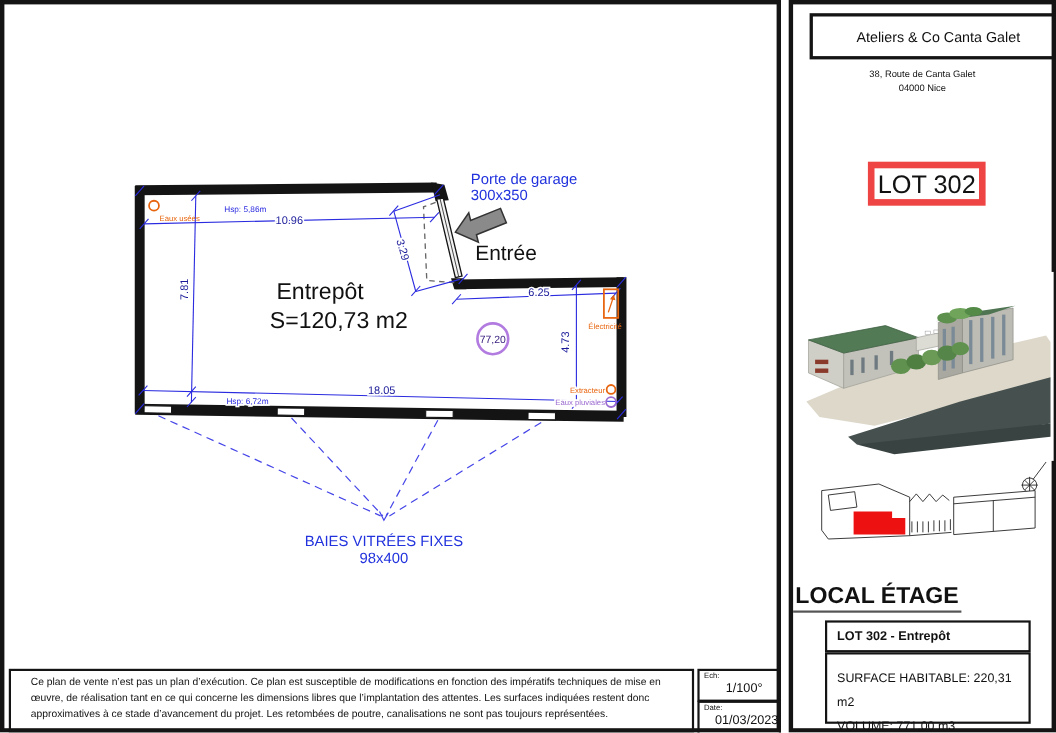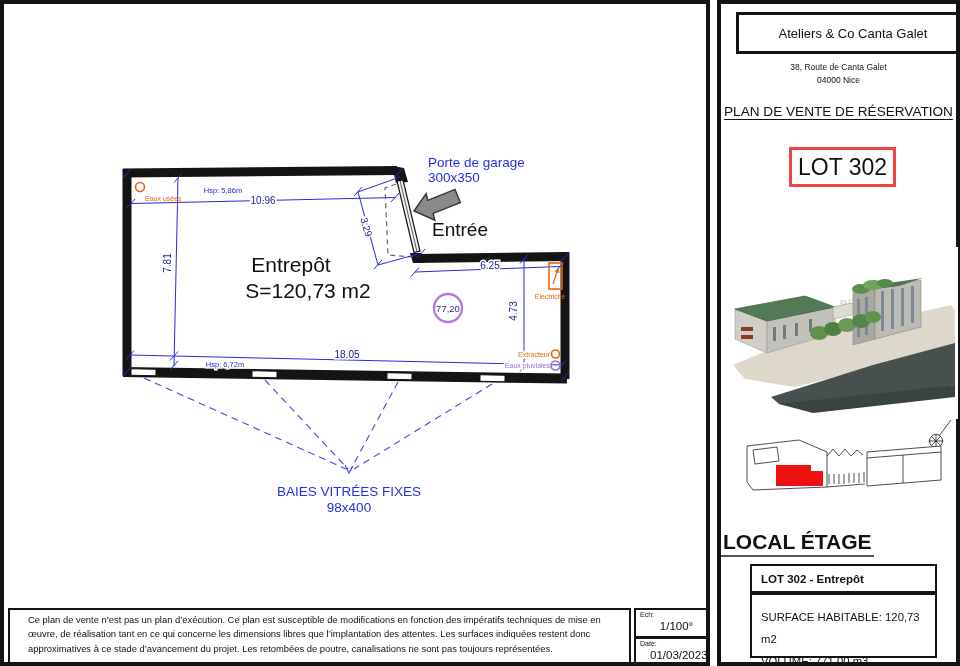"PLAN DE VENTE DE RÉSERVATION" div.doc-title { html: <div> <span>PLAN DE VENTE DE RÉSERVATION</span> </div> -> none }
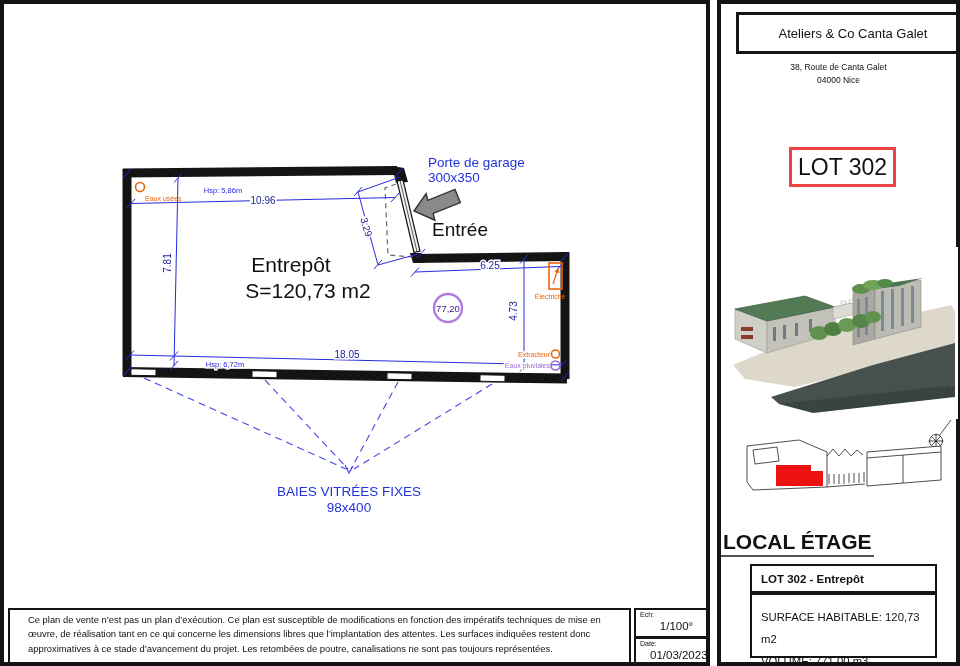"LOT 302" .lot-box { border: 3px solid #ef4444 -> 6px solid #ef4444 }
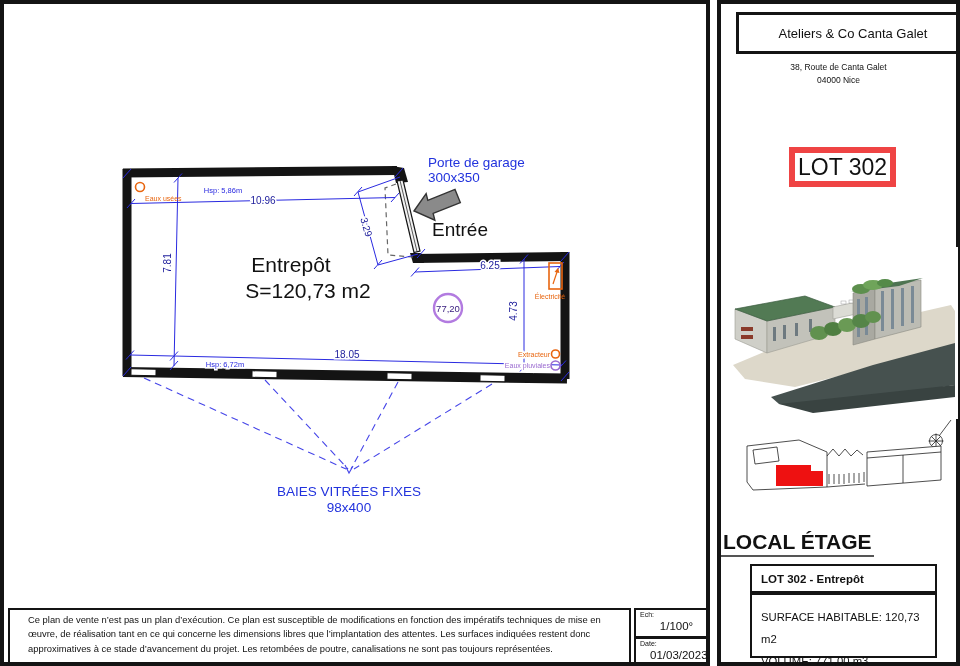"SURFACE HABITABLE: 120,73 m2" div { text: 120,73 -> 220,31 }
